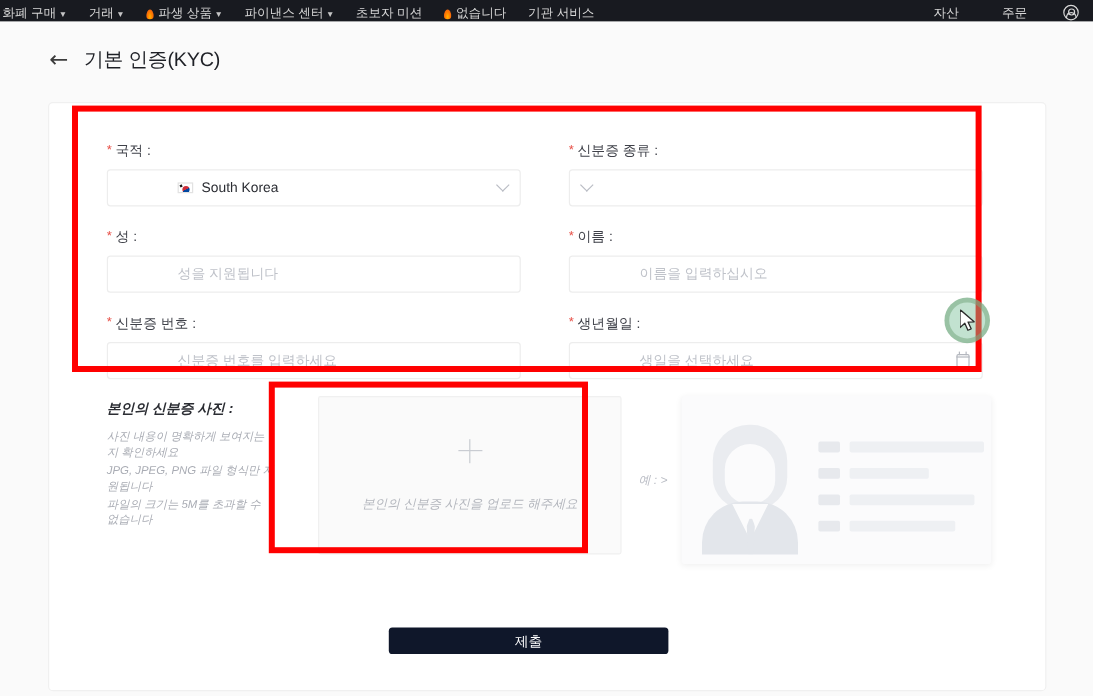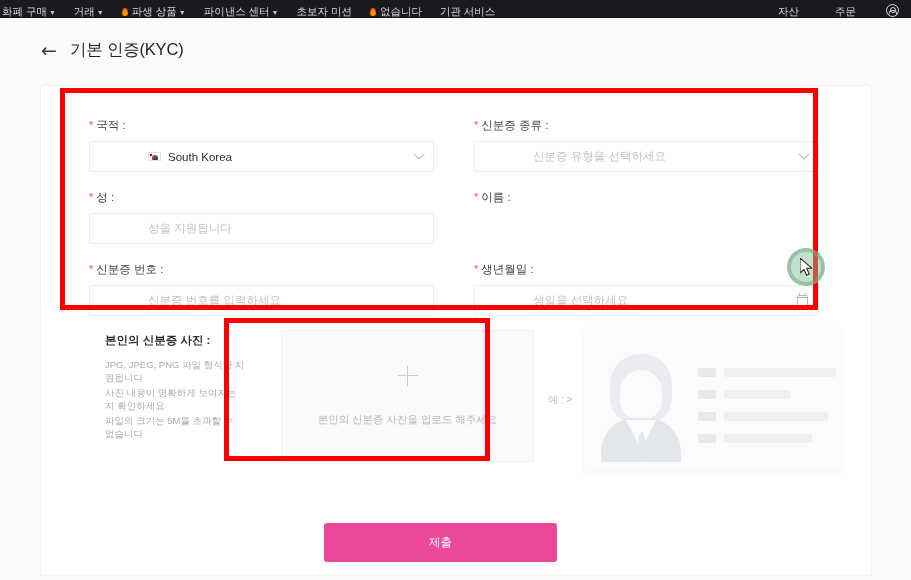"신분증 유형을 선택하세요" span.value { html: <span>신분증 유형을 선택하세요</span> -> none }
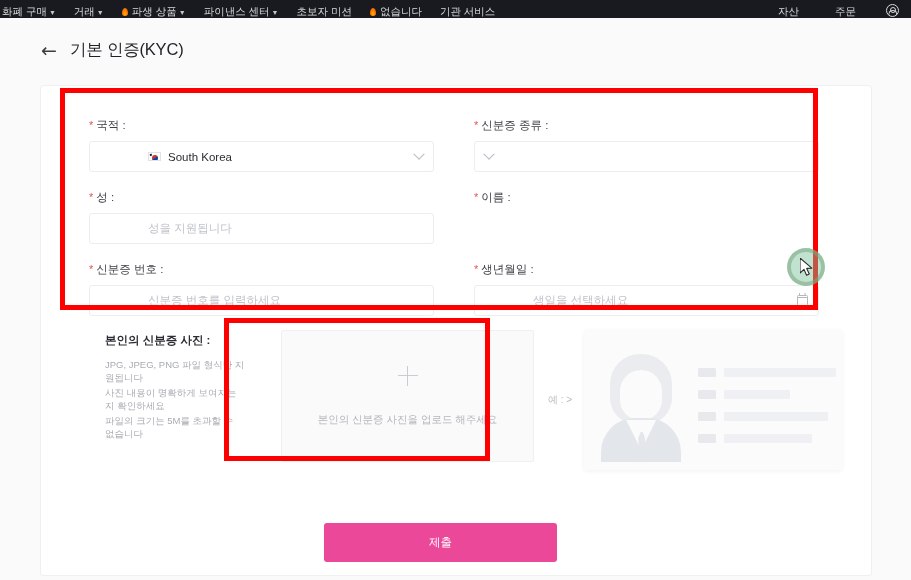"이름을 입력하십시오" div.control { html: none -> <div> <span>이름을 입력하십시오</span> </div> }
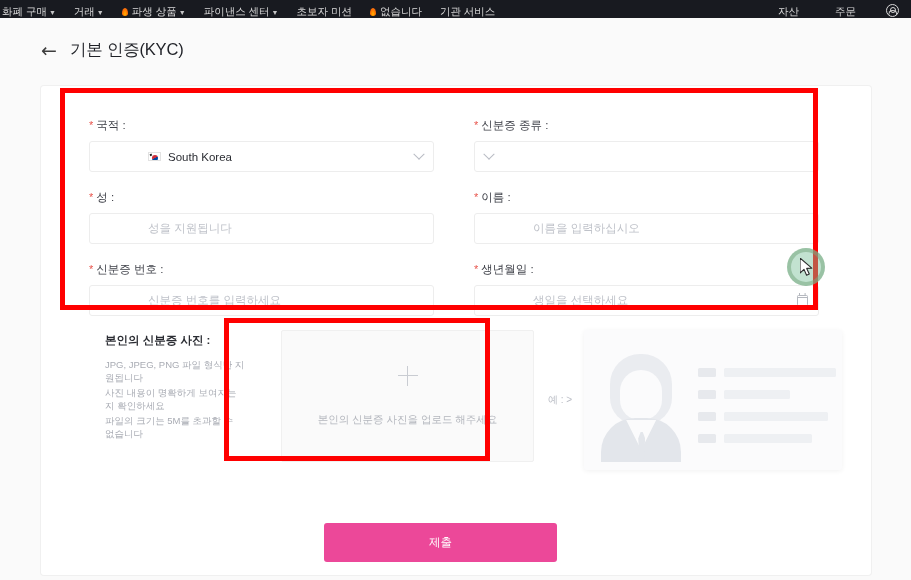"본인의 신분증 사진 :" .upload-row { font-style: none -> italic; left: 64px -> 48px }
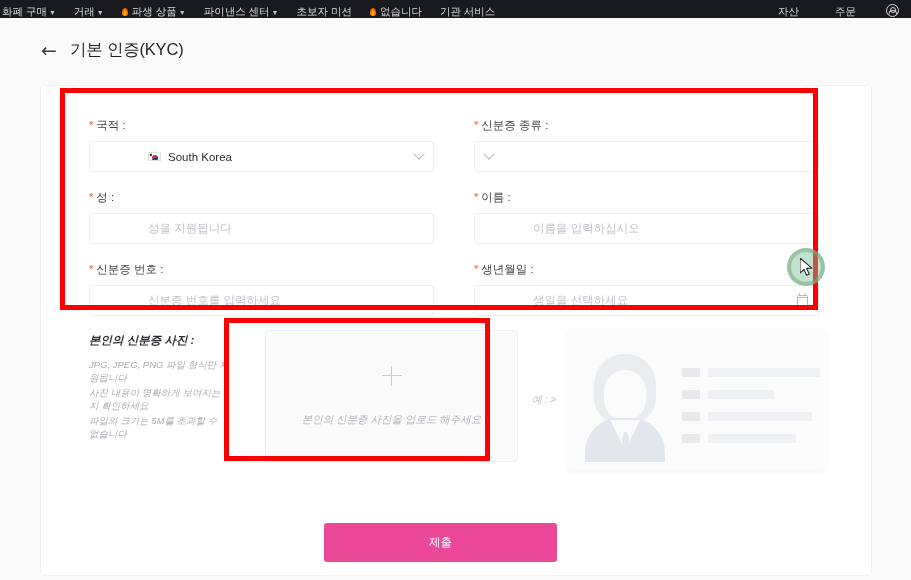"JPG, JPEG, PNG 파일 형식만" p { order: before "사진 내용이 명확하게 보여지는지 확인하세요" -> after "사진 내용이 명확하게 보여지는지 확인하세요" }
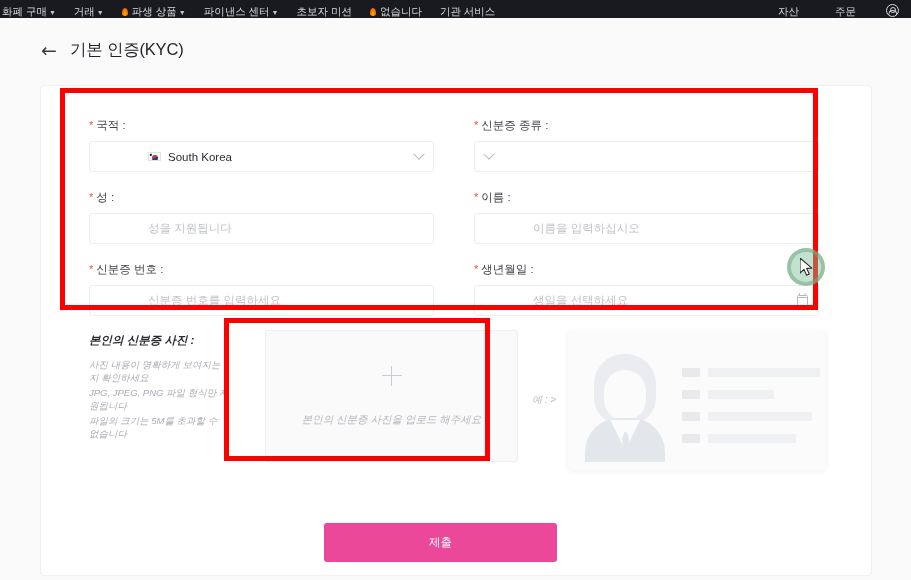"제출" .submit-btn { background: #ec4899 -> #0f172a; height: 39px -> 22px }
